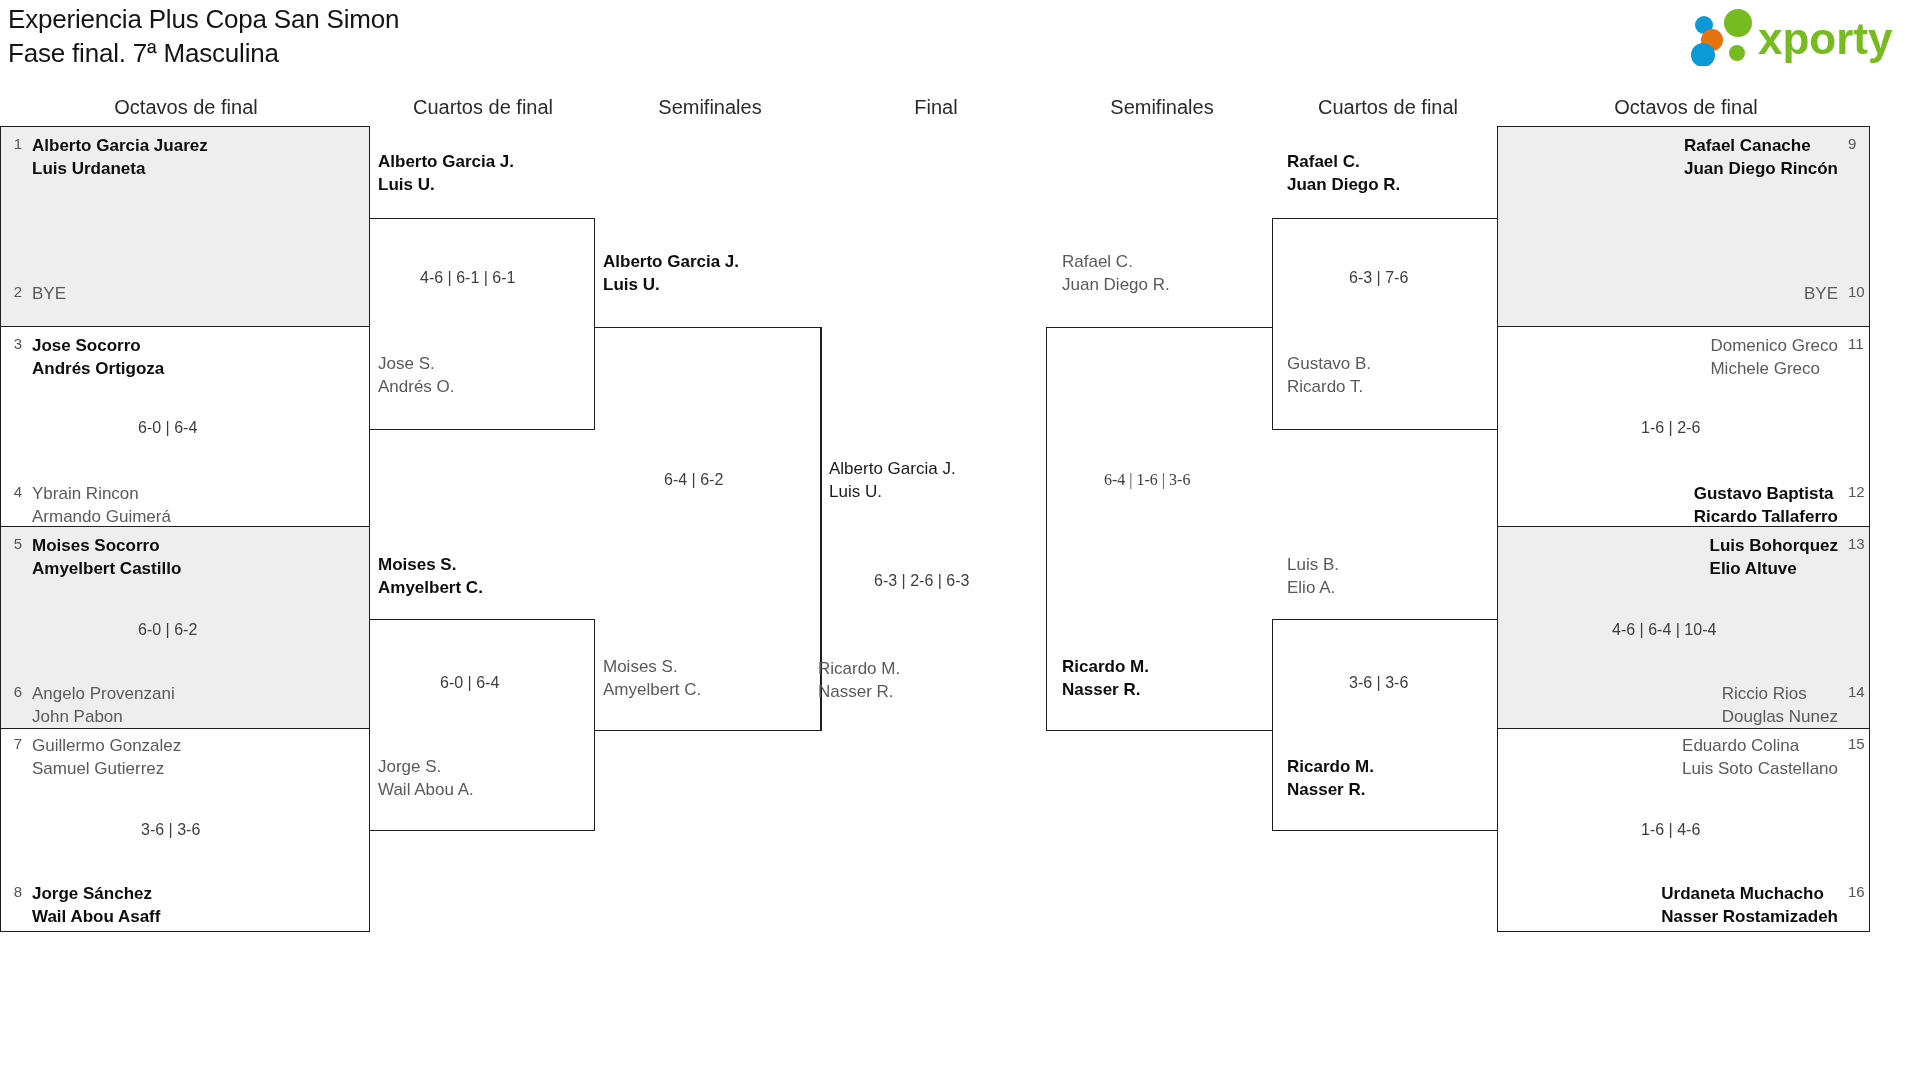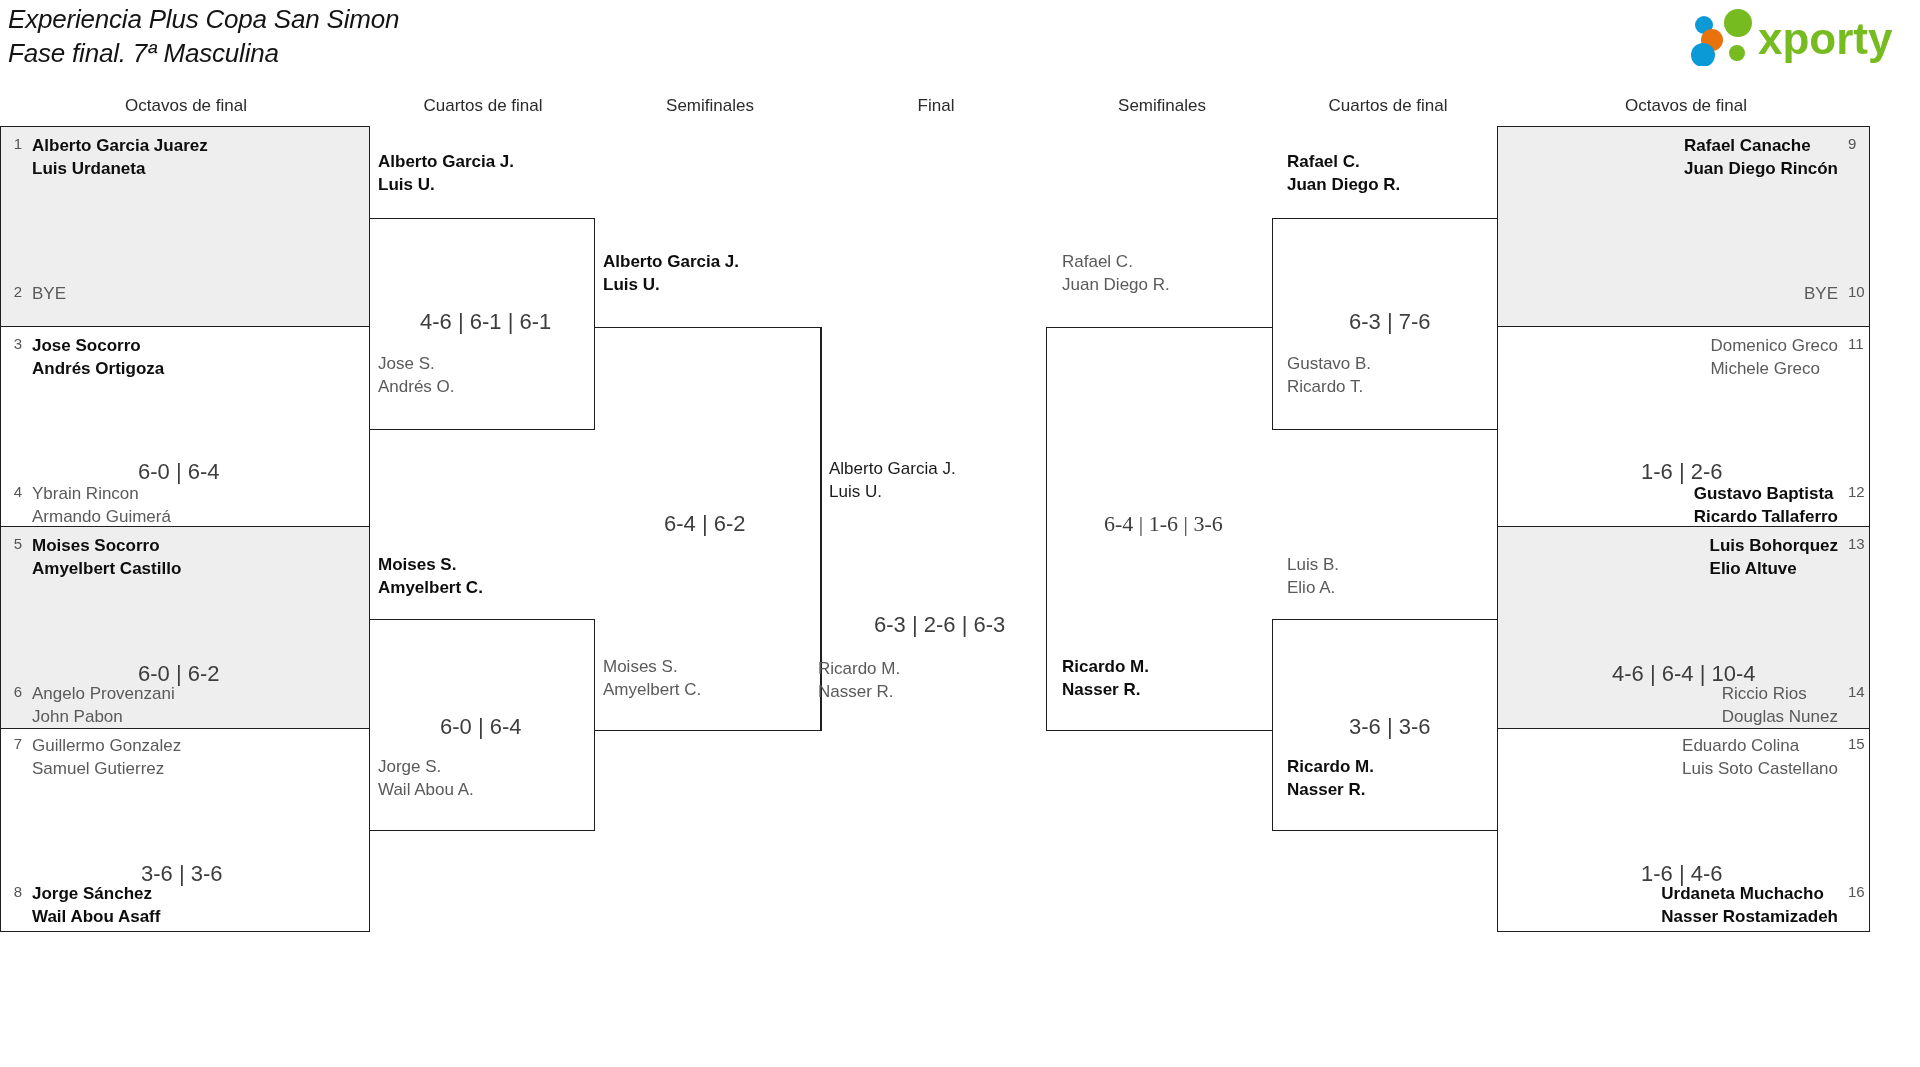"Experiencia Plus Copa San Simon" .title-block { font-style: italic -> none }
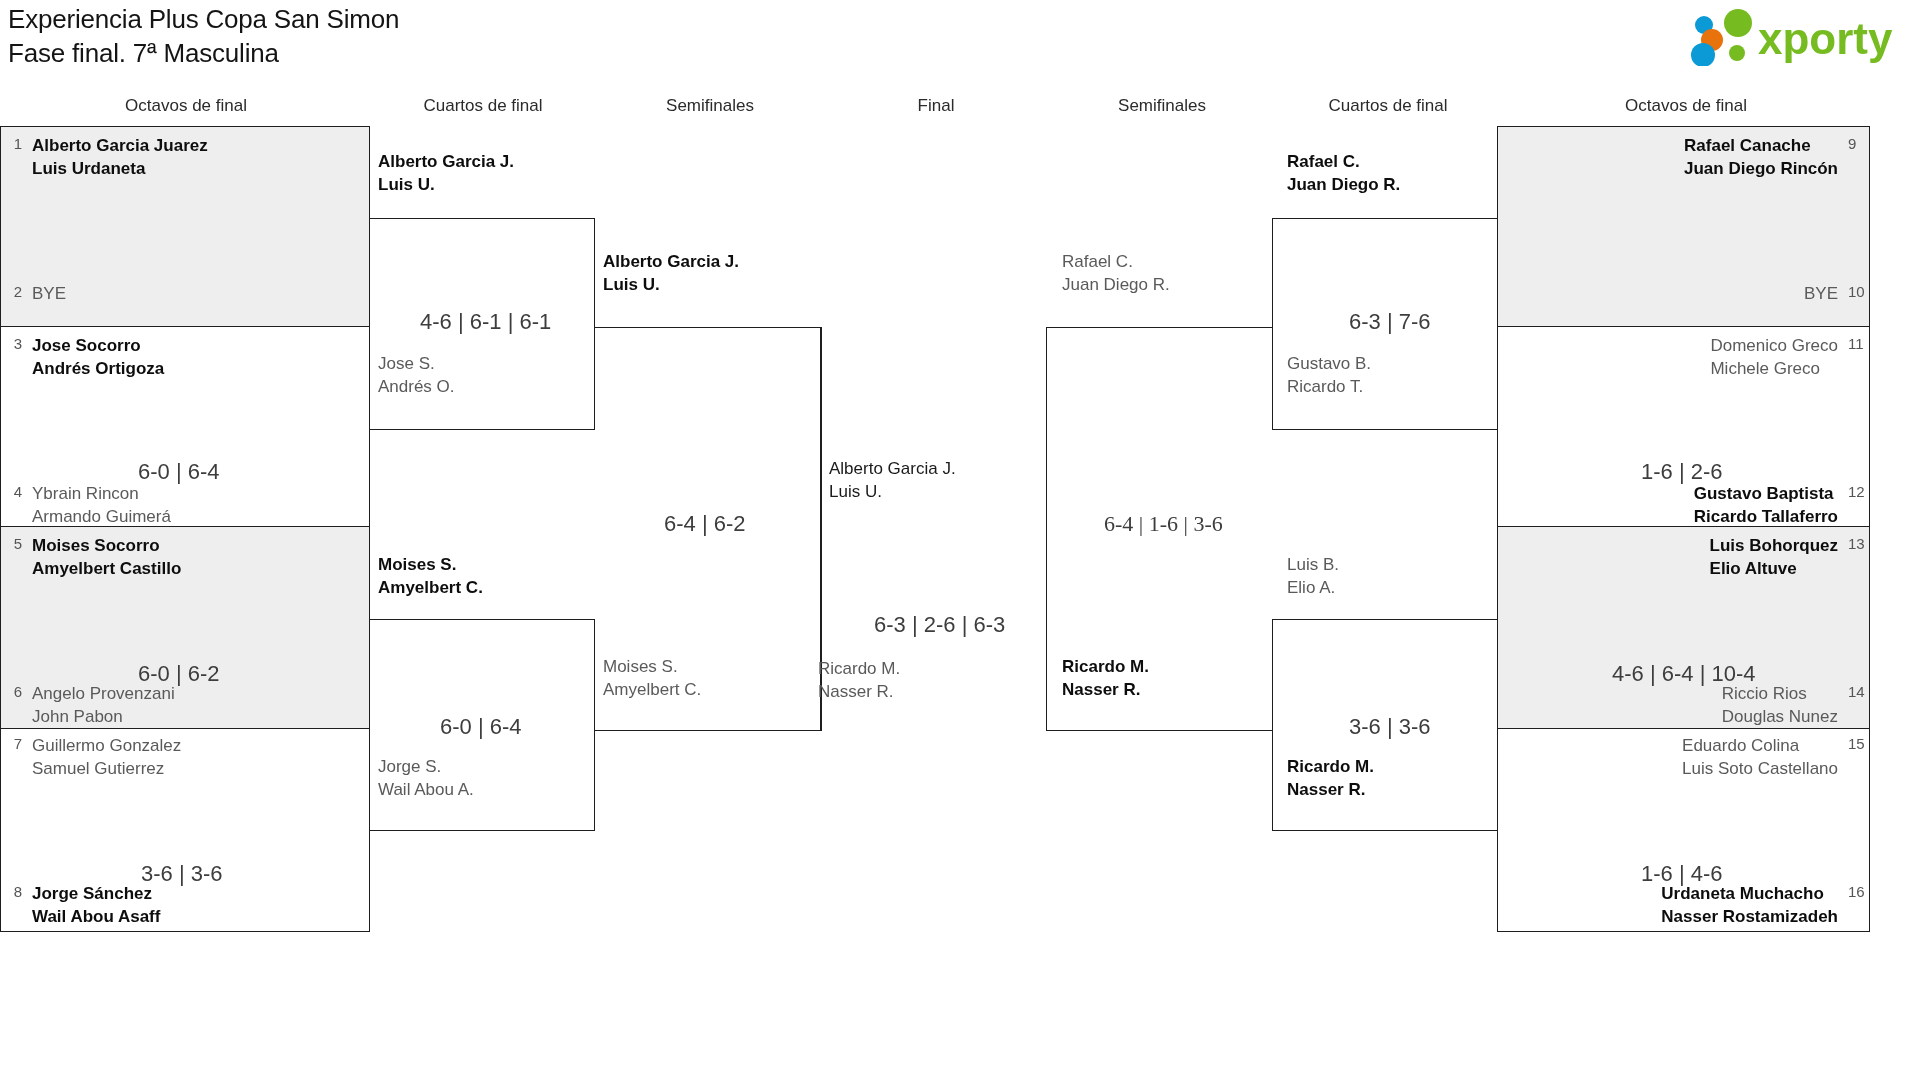"Octavos de final" .round-head { font-size: 17px -> 20px }
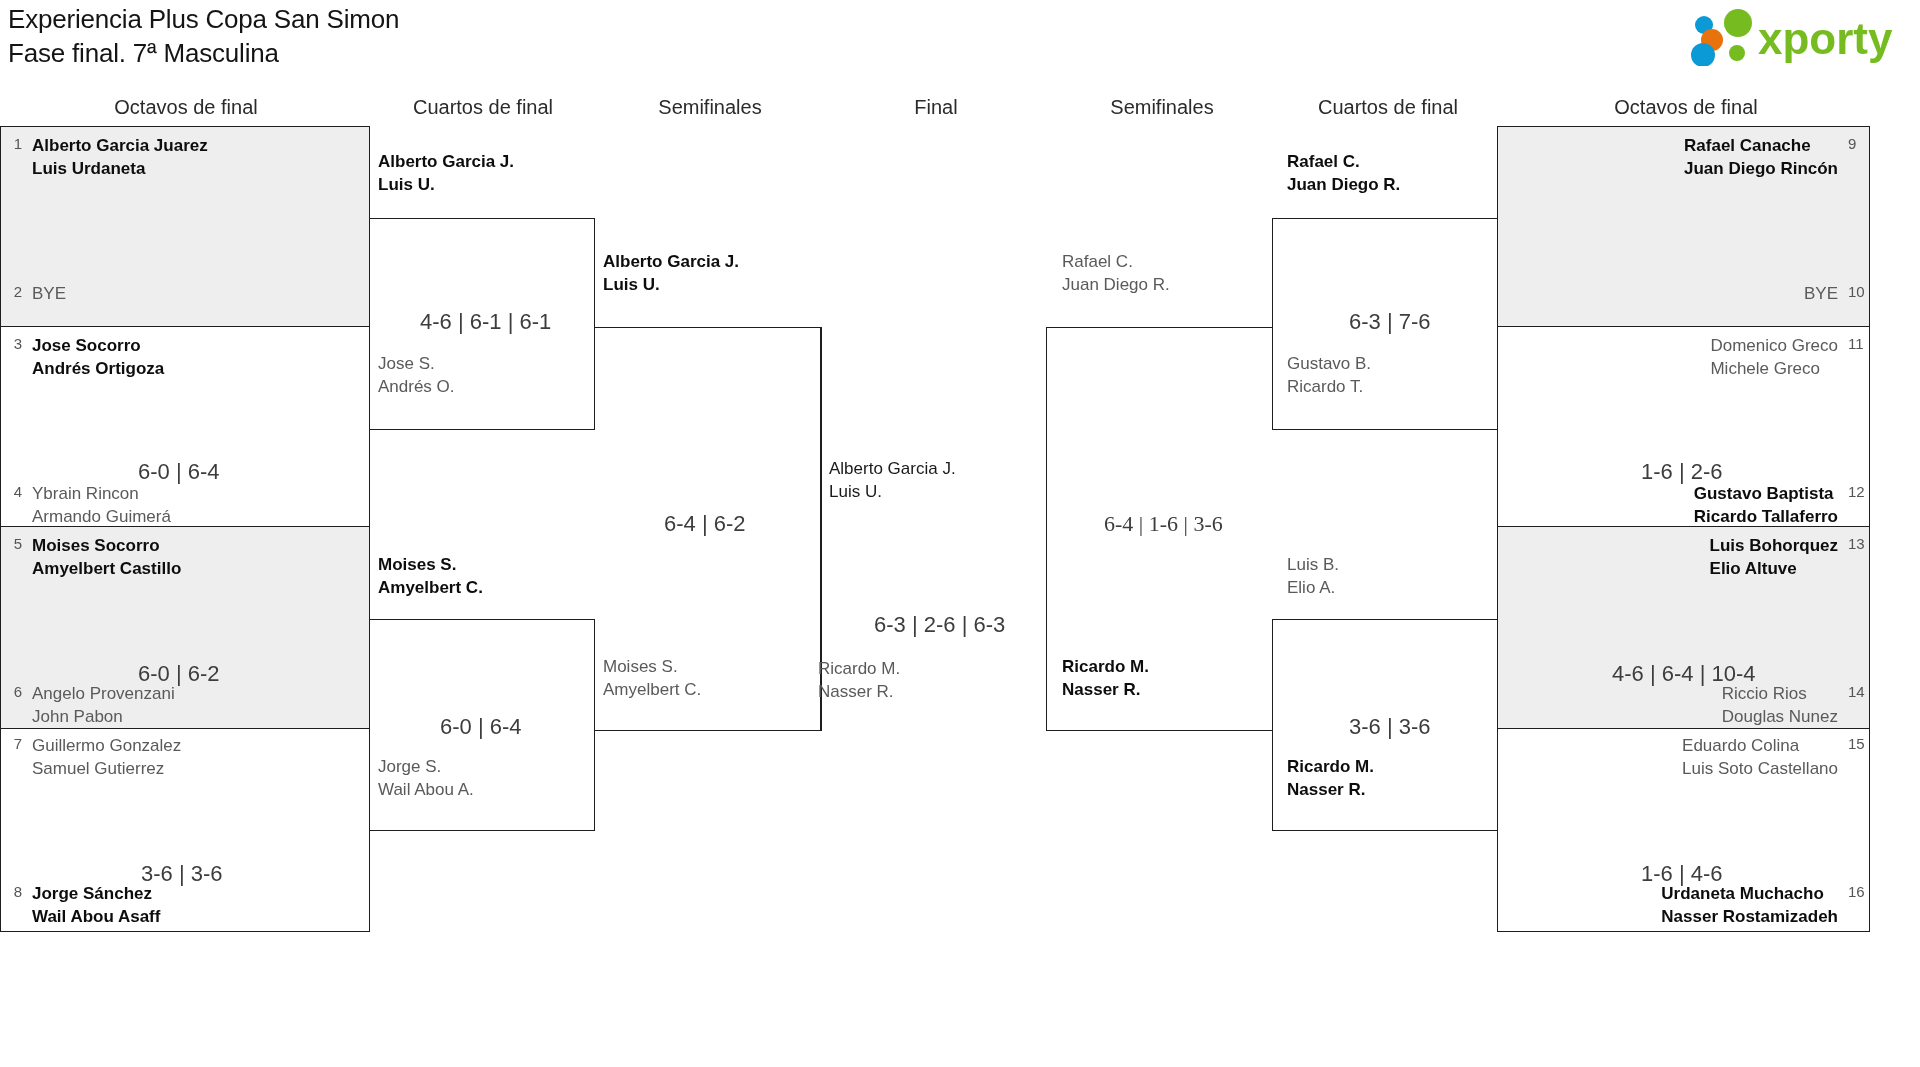"4-6 | 6-1 | 6-1" .score { font-size: 22px -> 16px; margin-top: 44px -> none }
